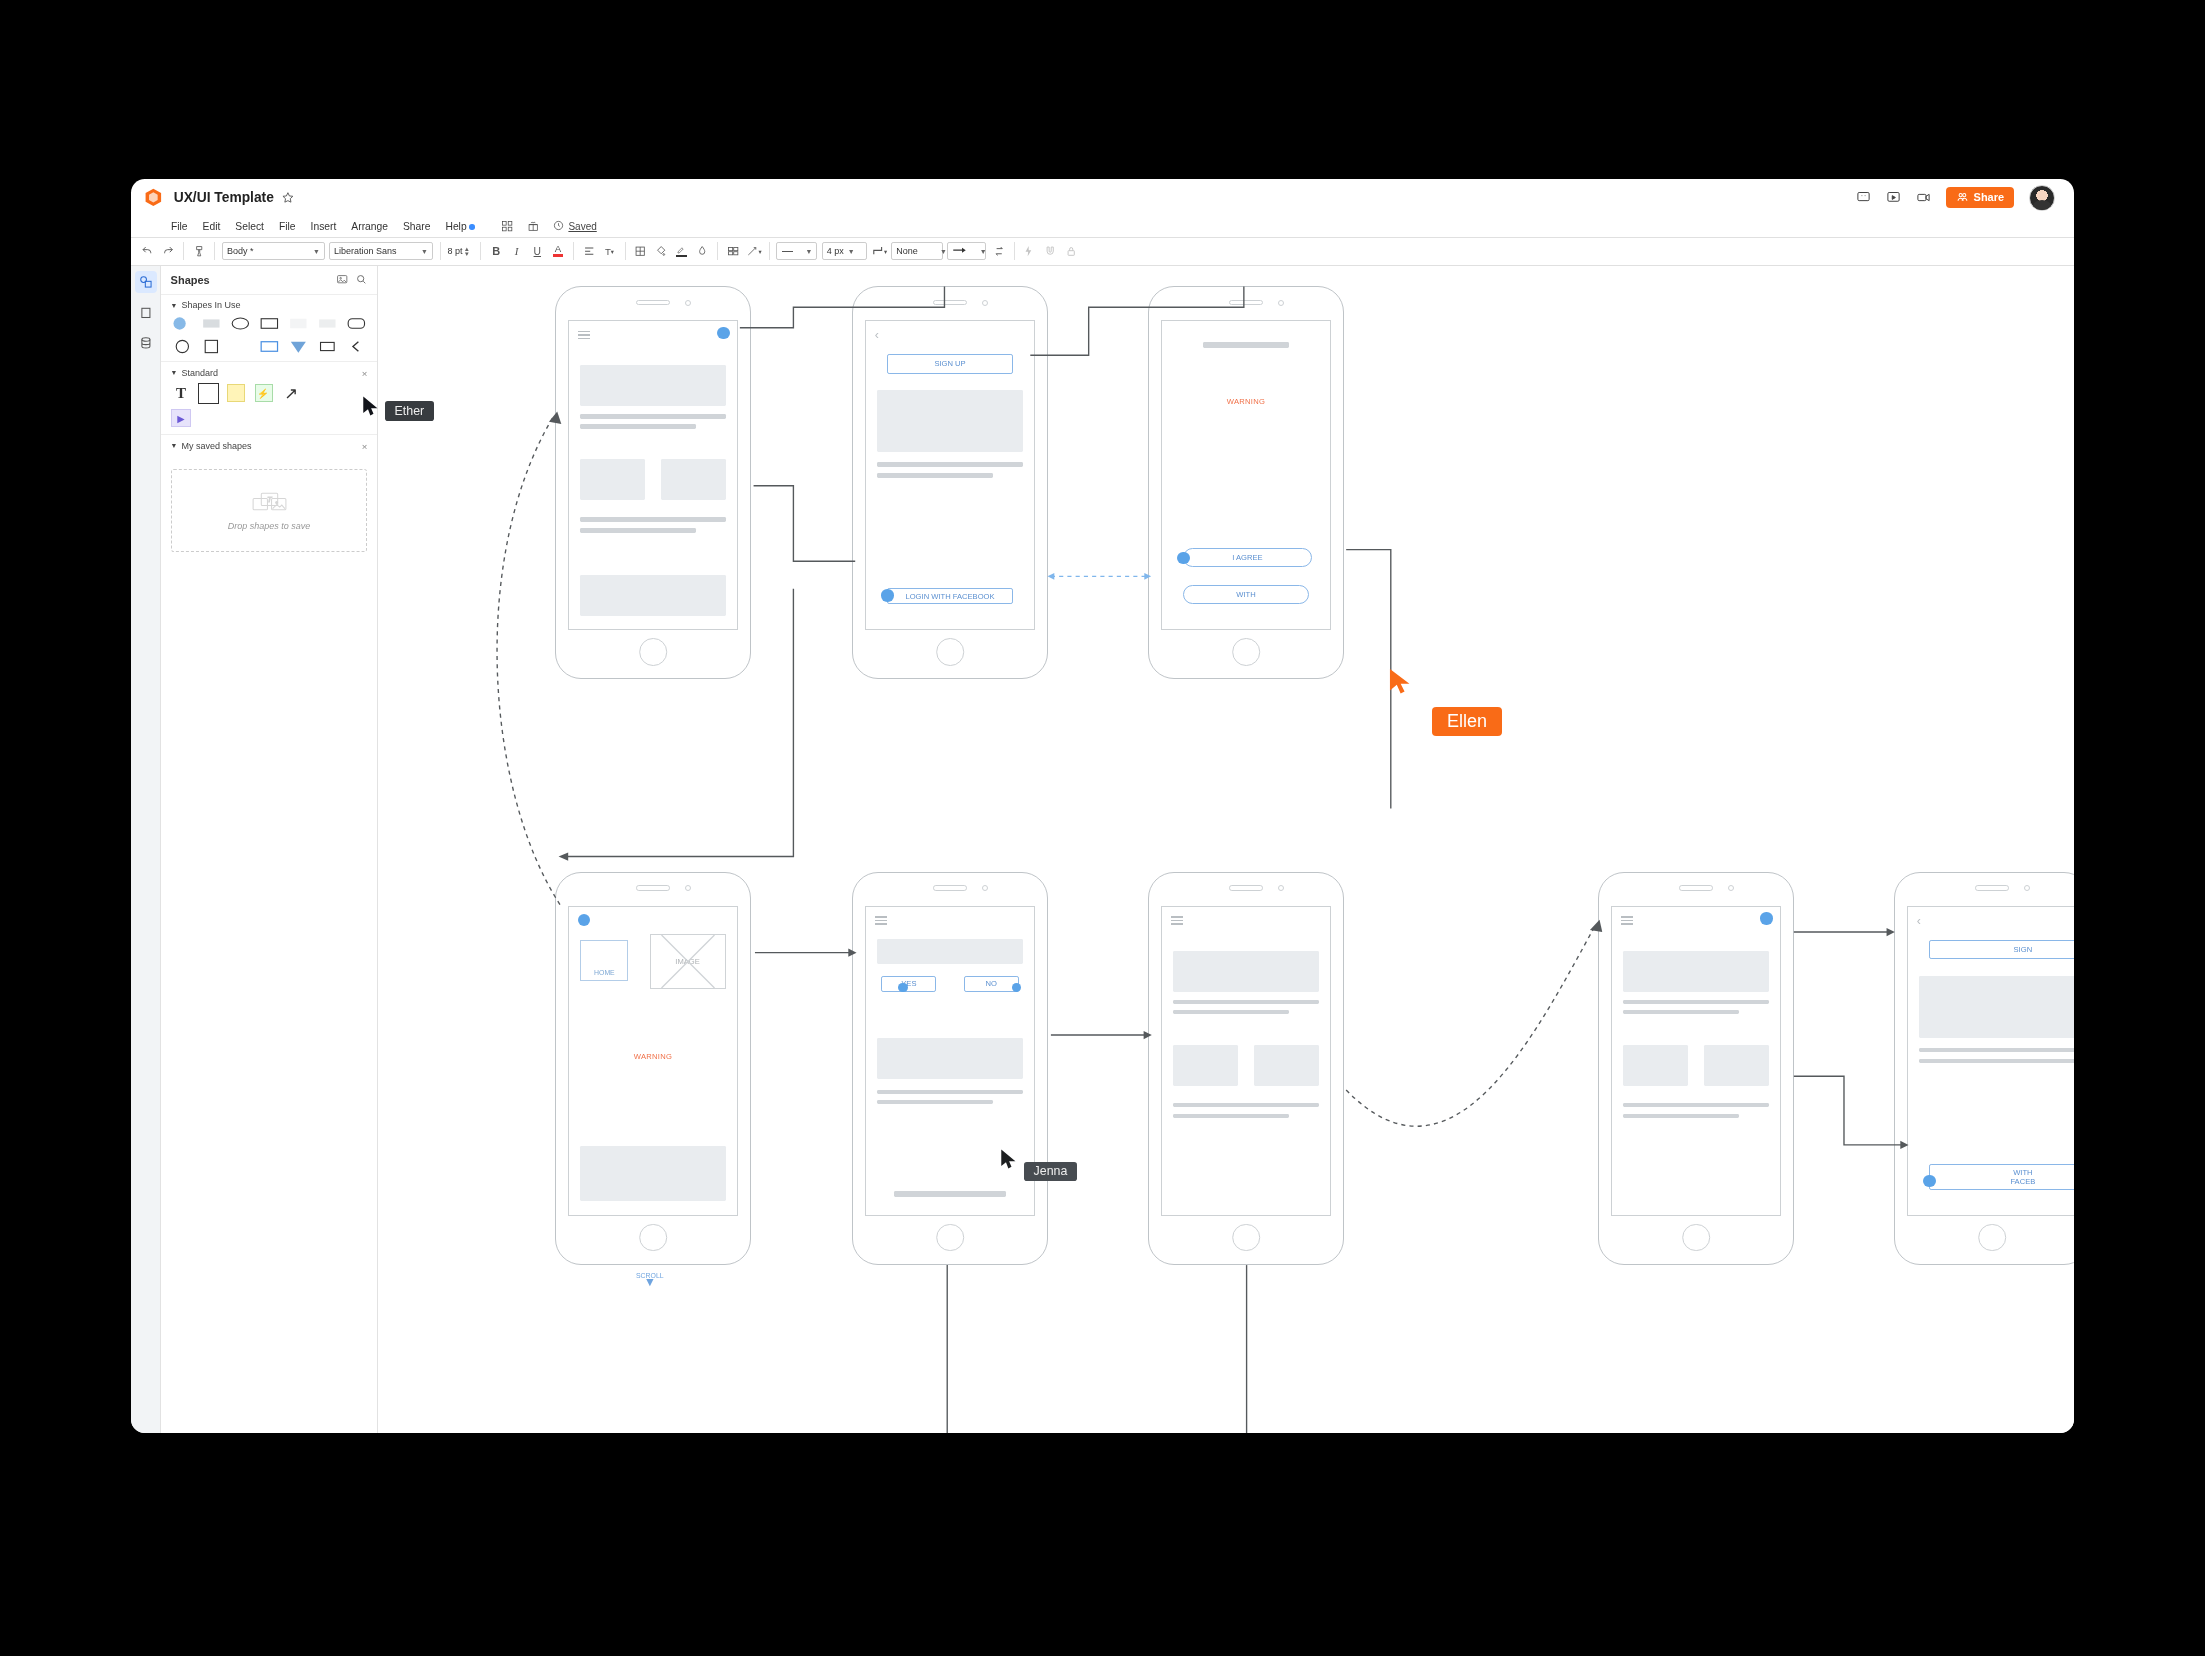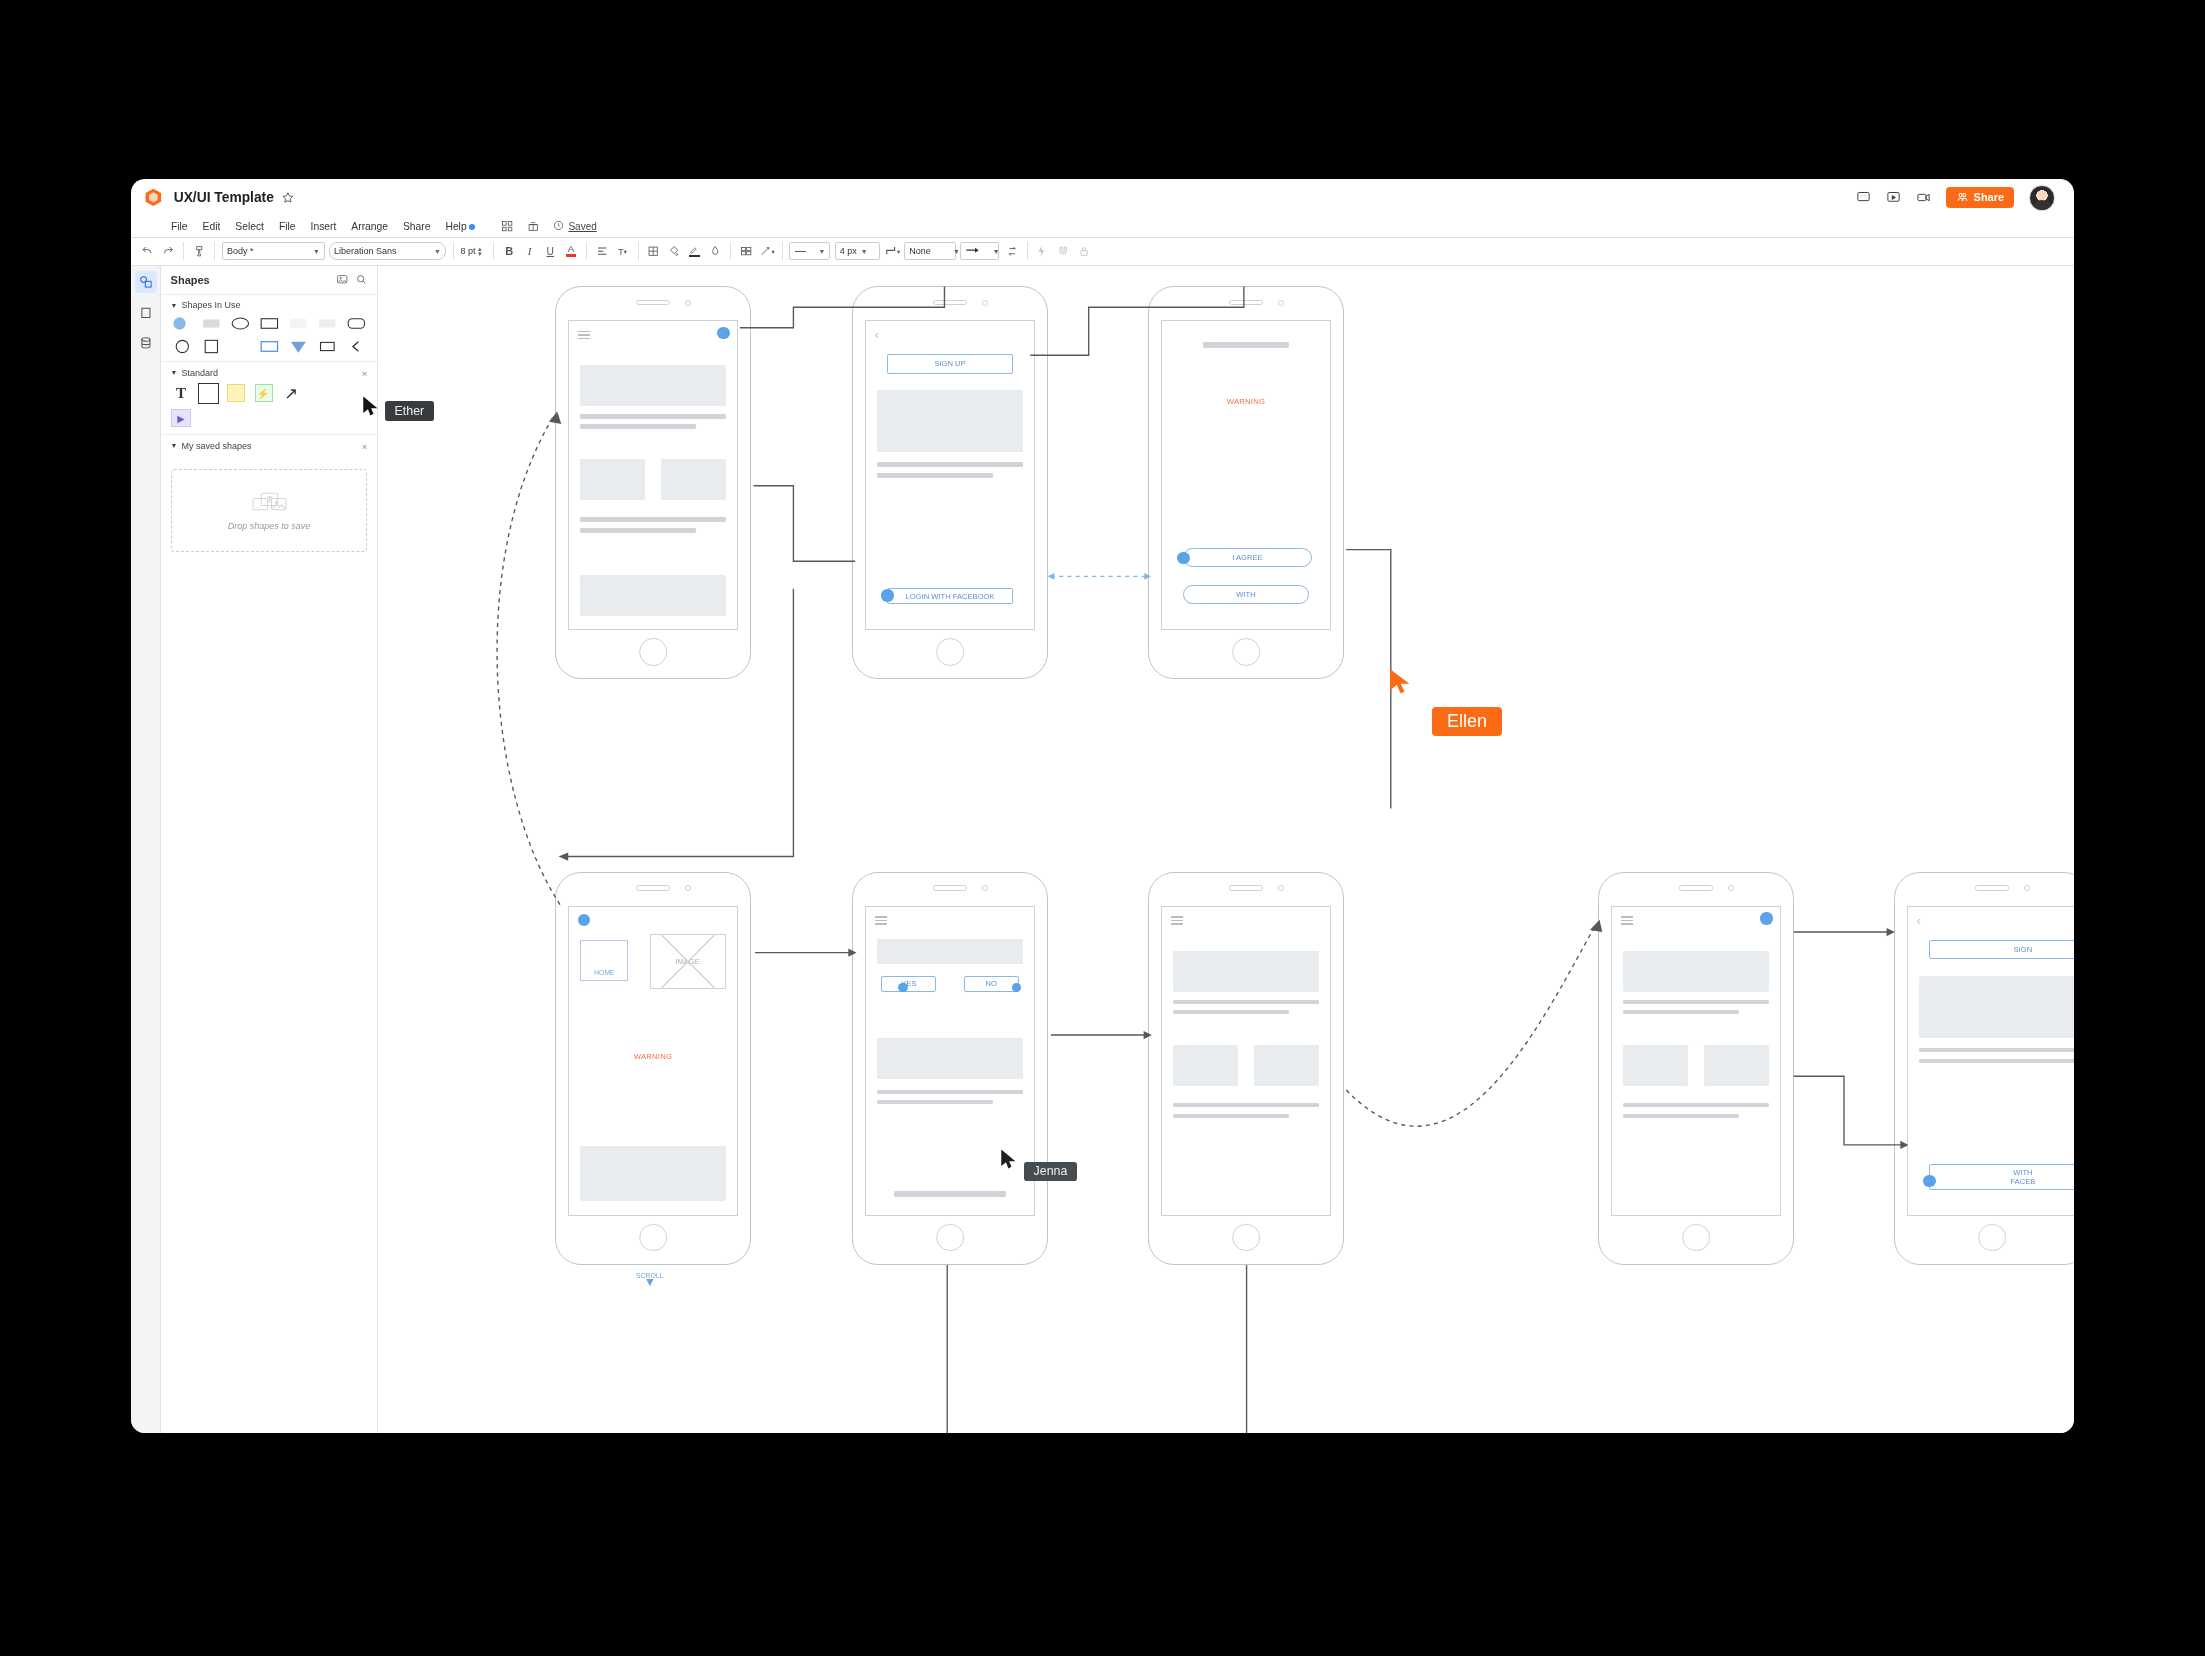"Liberation Sans" .tb-dd.med { border-radius: 8px -> none; width: 117px -> 104px }
